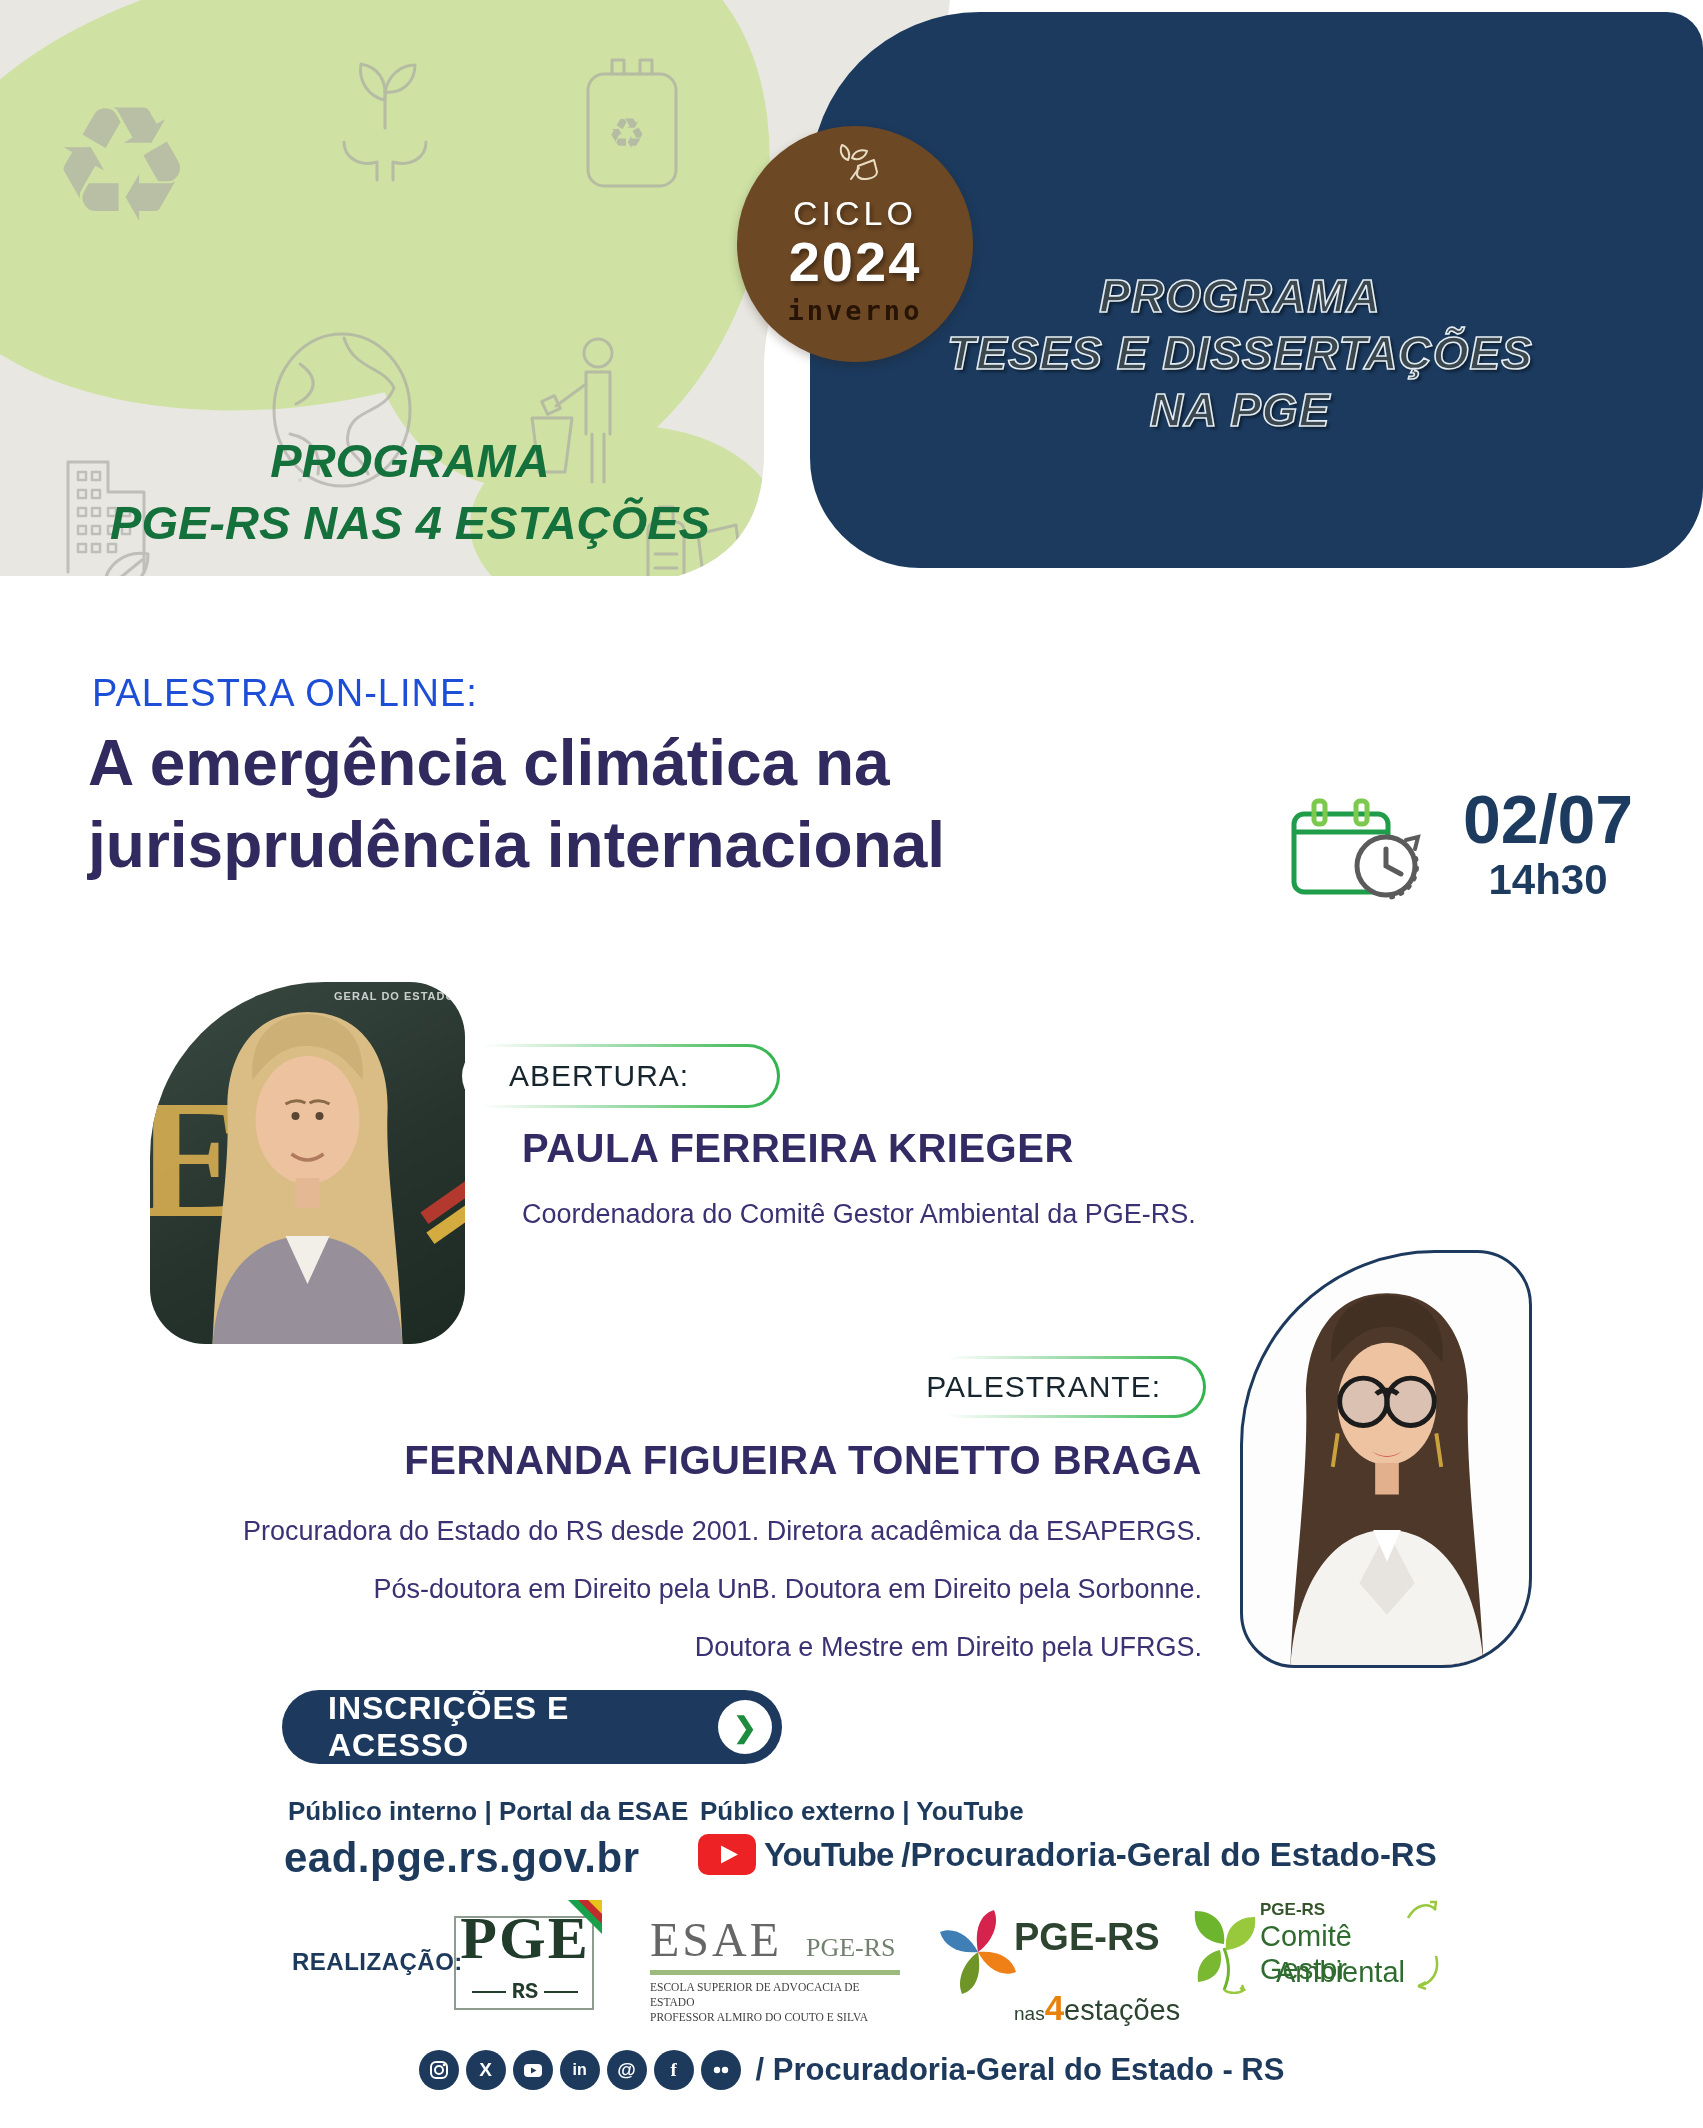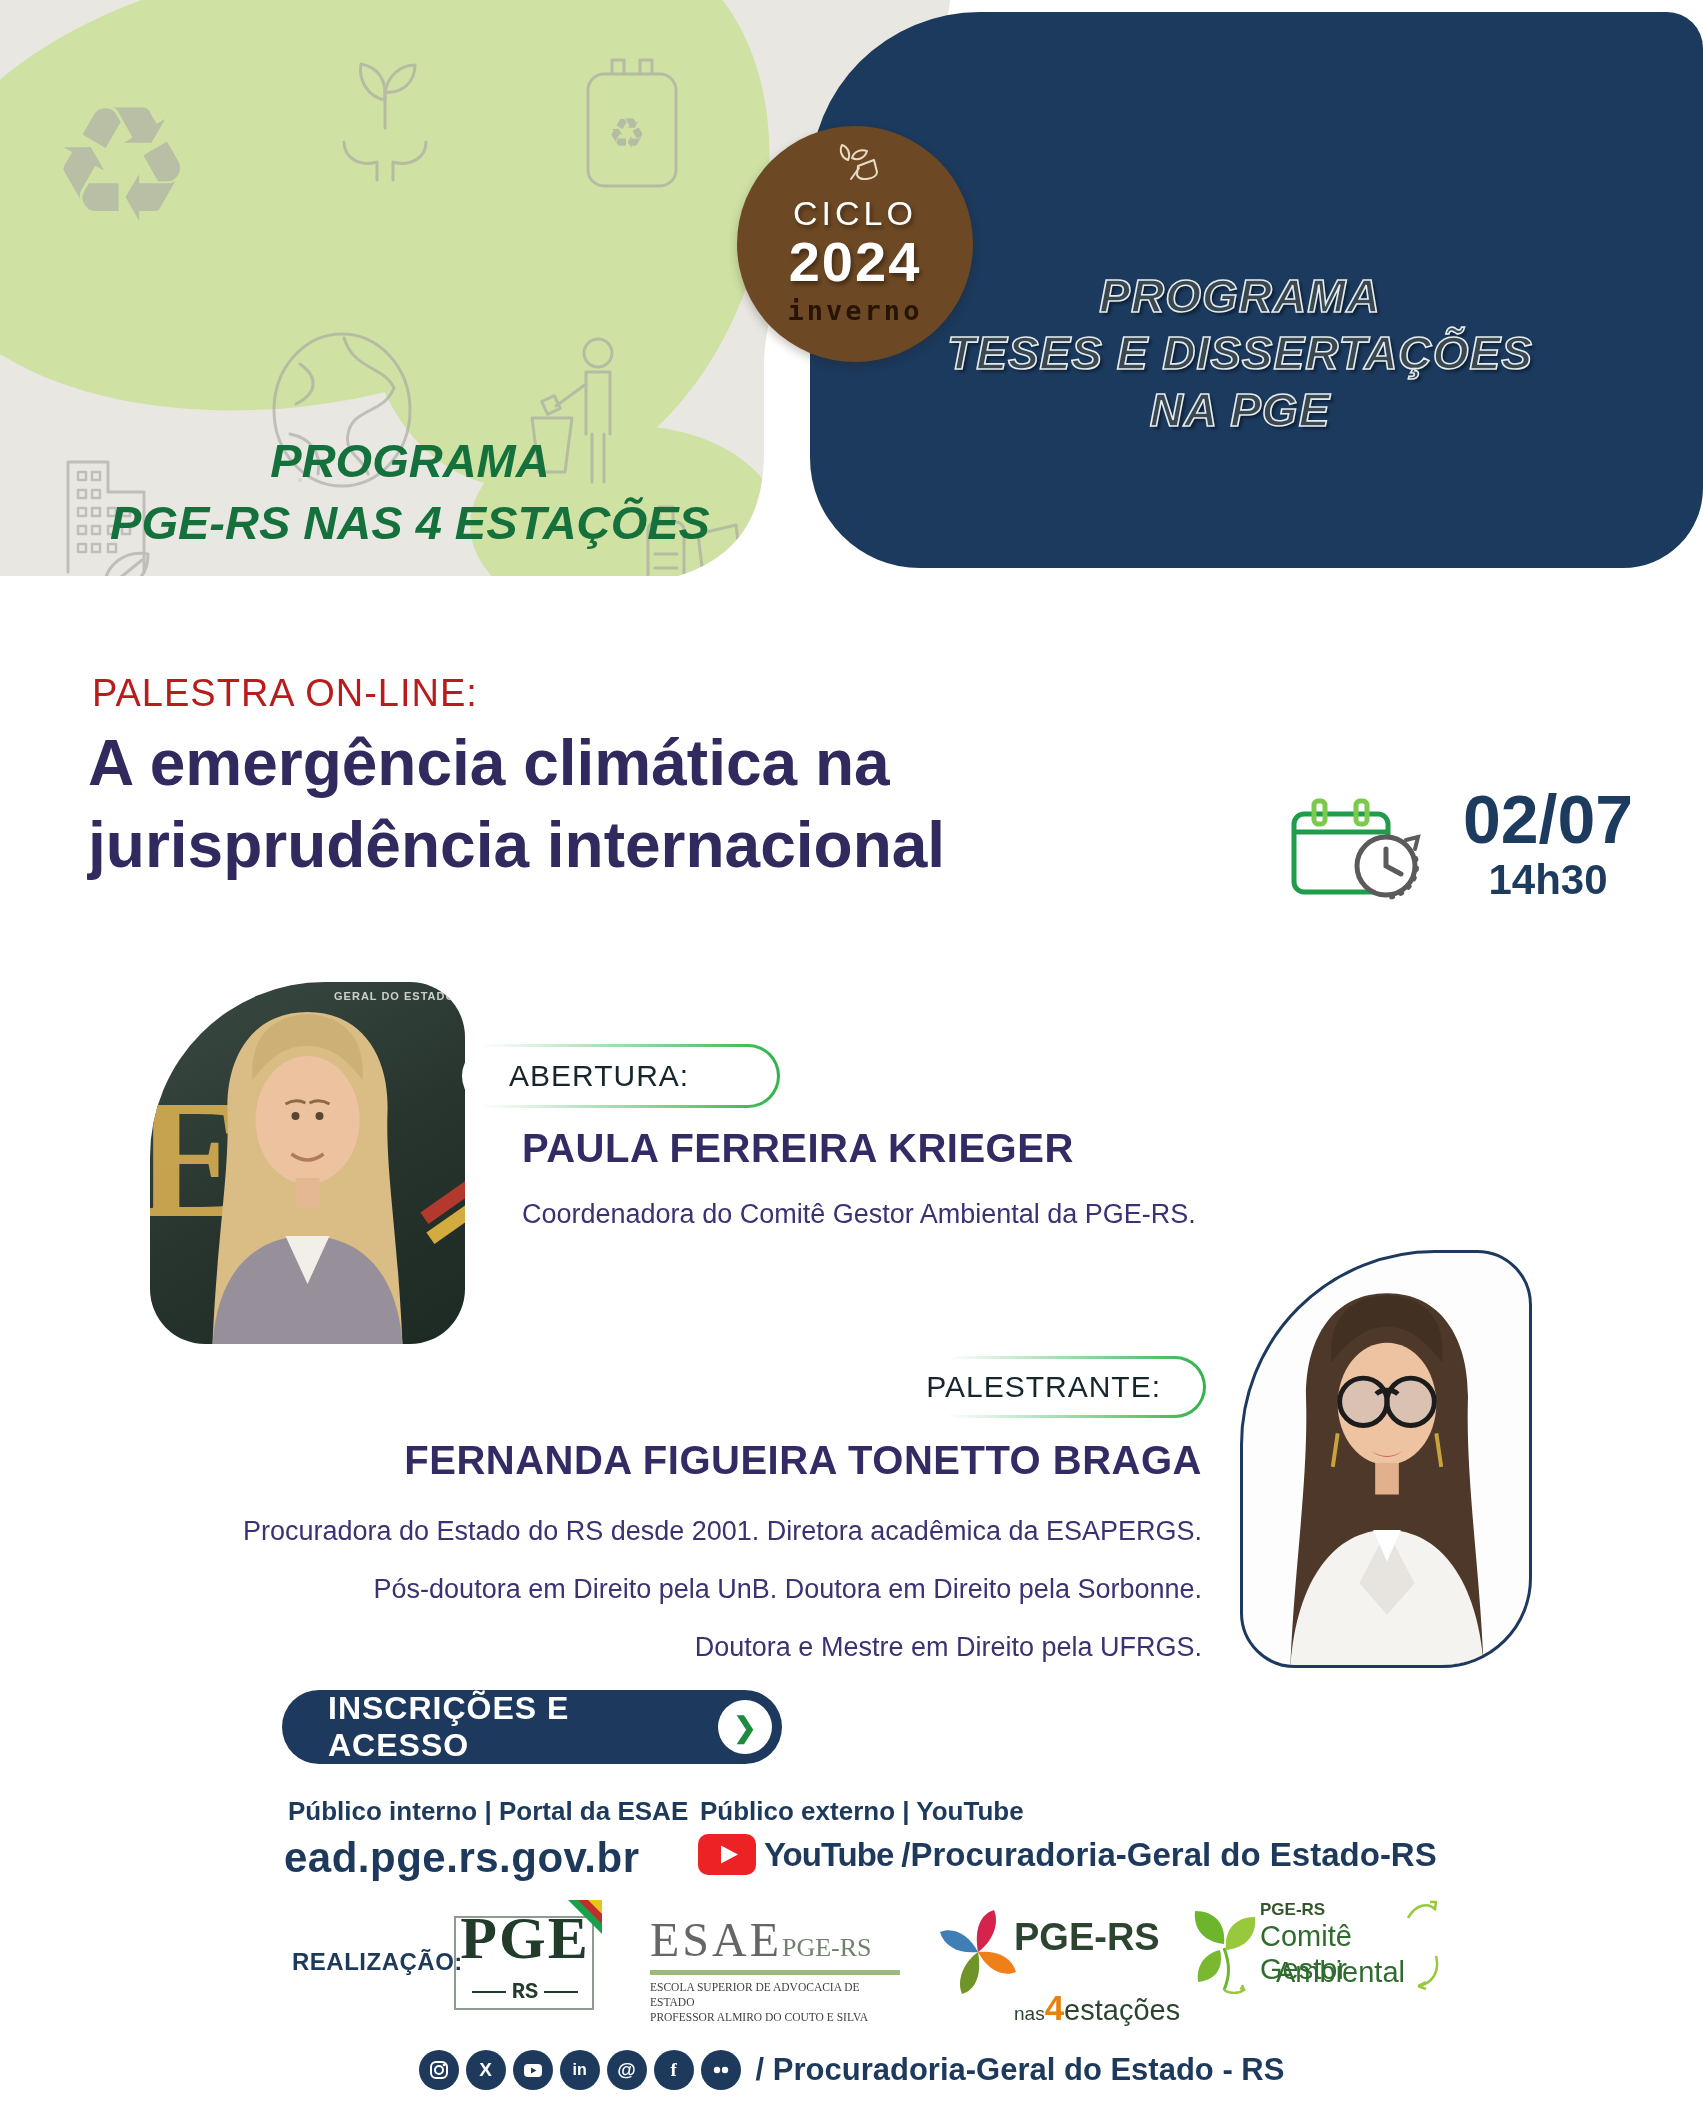"PALESTRA ON-LINE:" .kicker { color: #b91c1c -> #1d4ed8 }
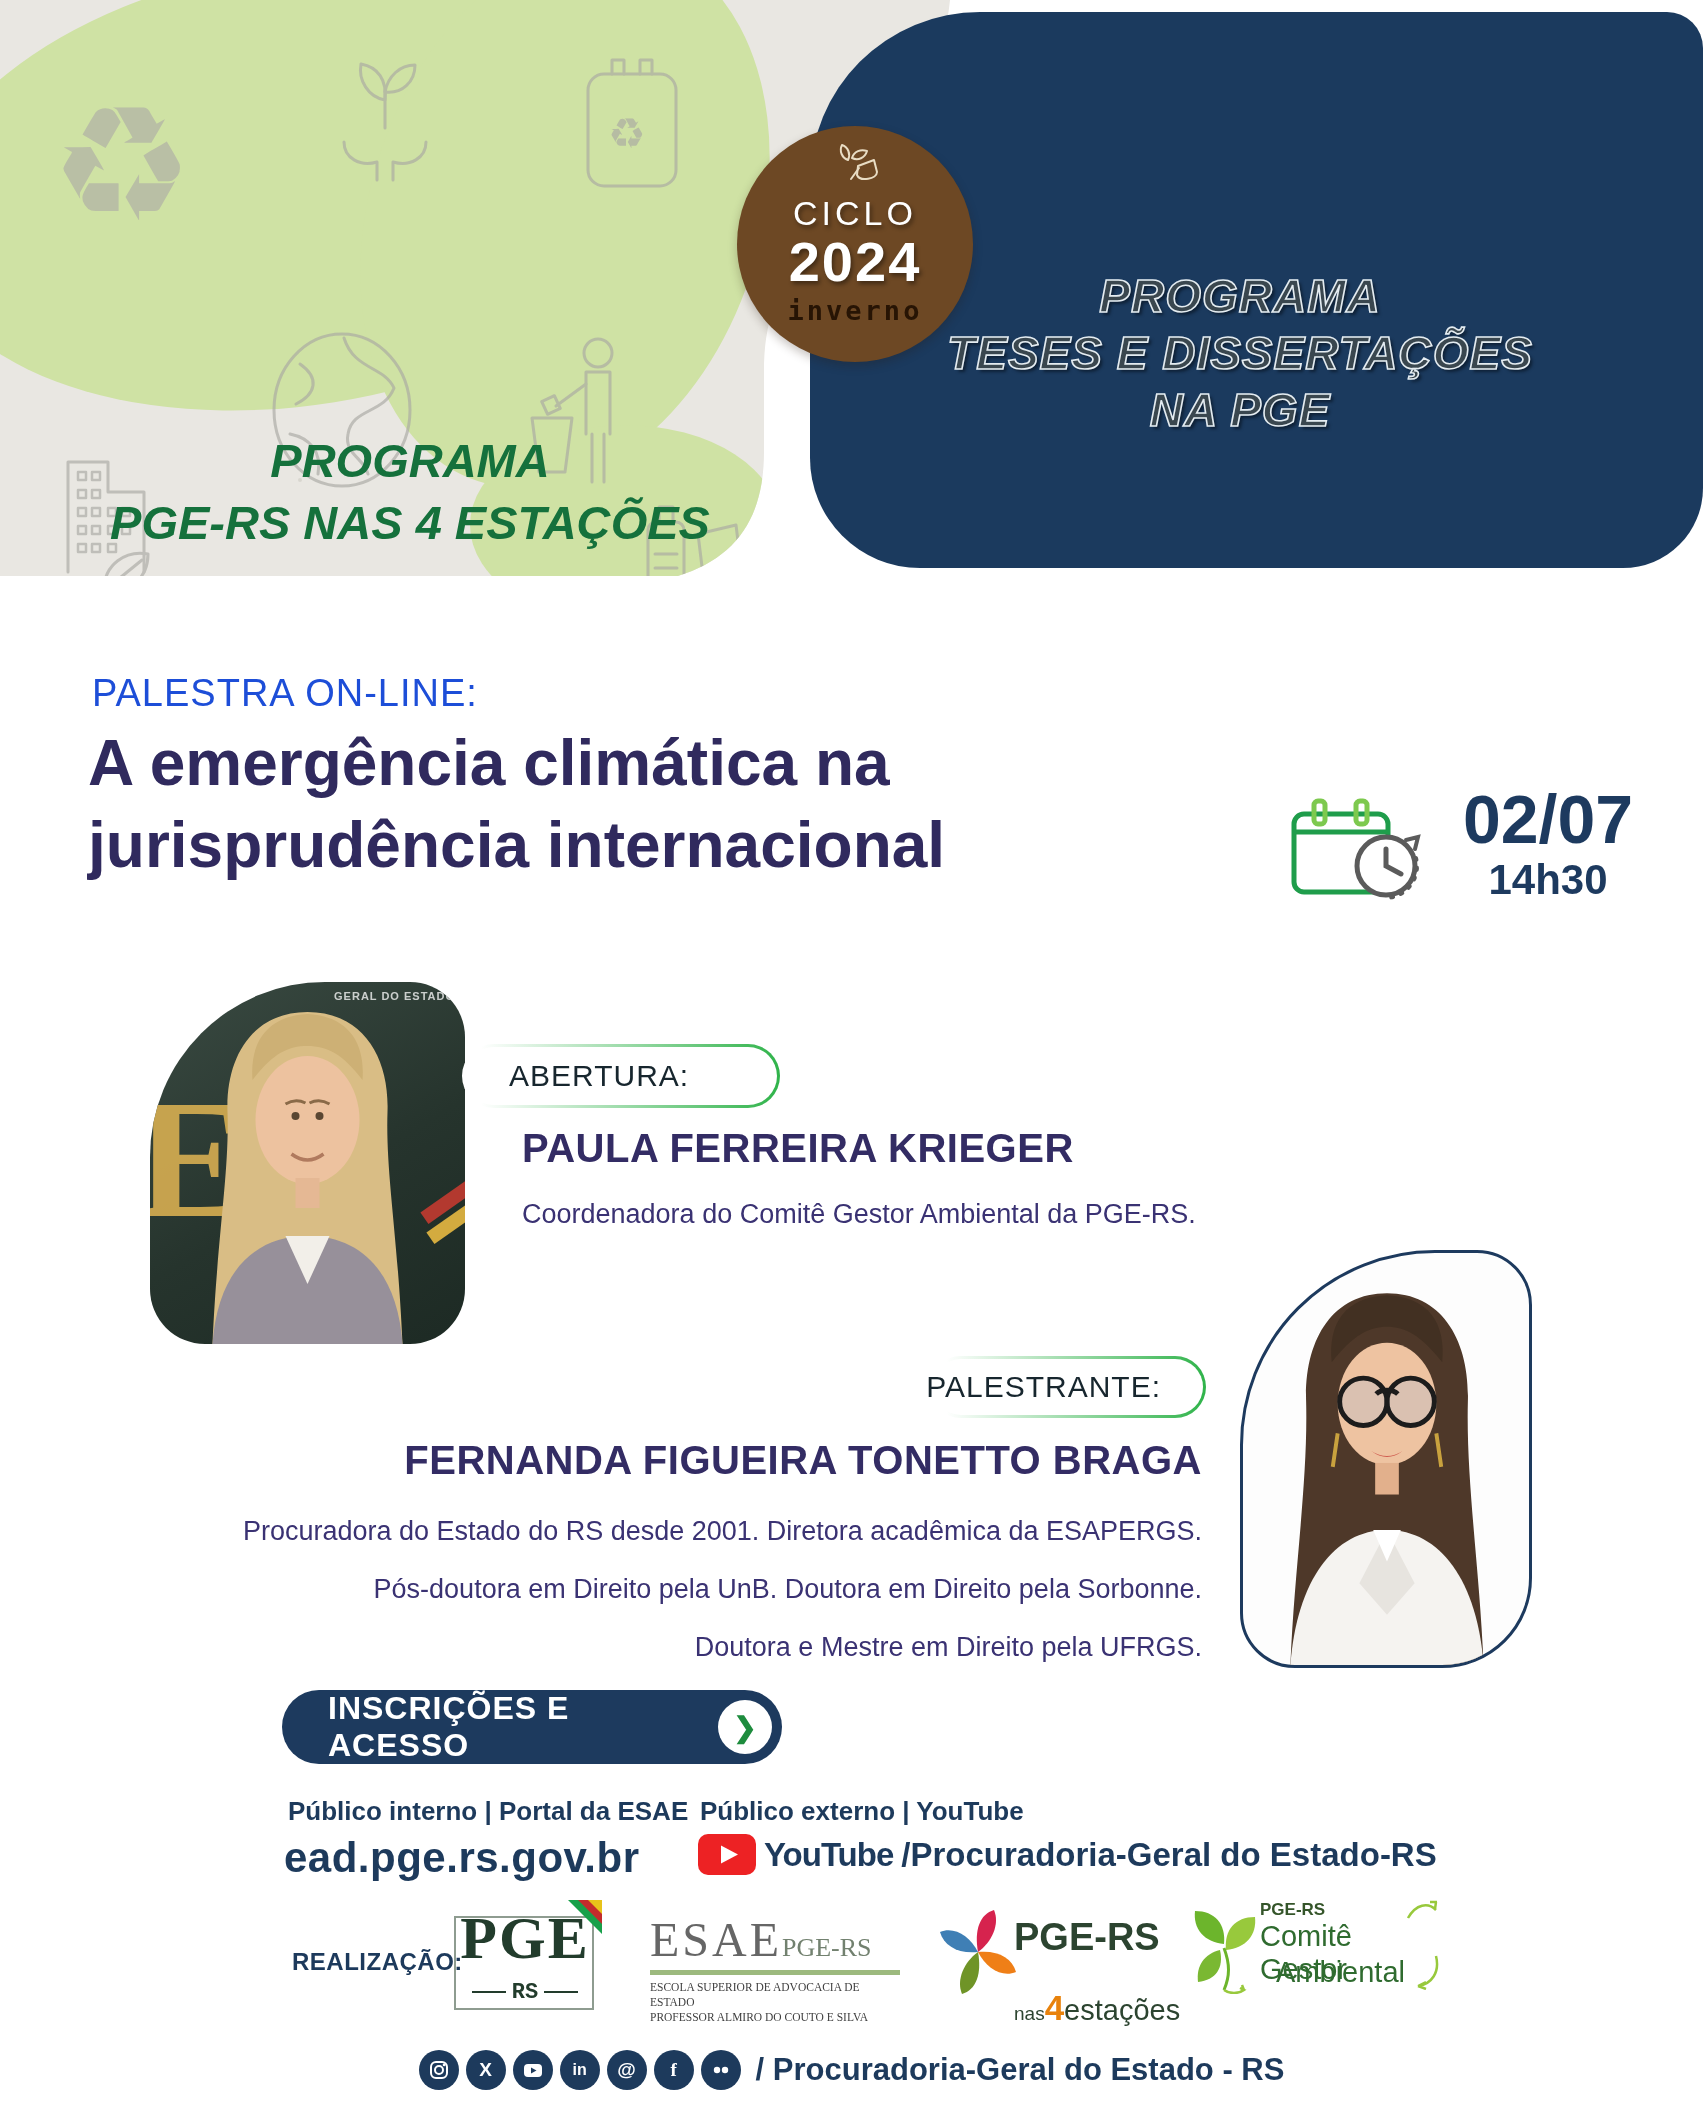"ESAE" .esae-top { gap: 0 -> 24px }
